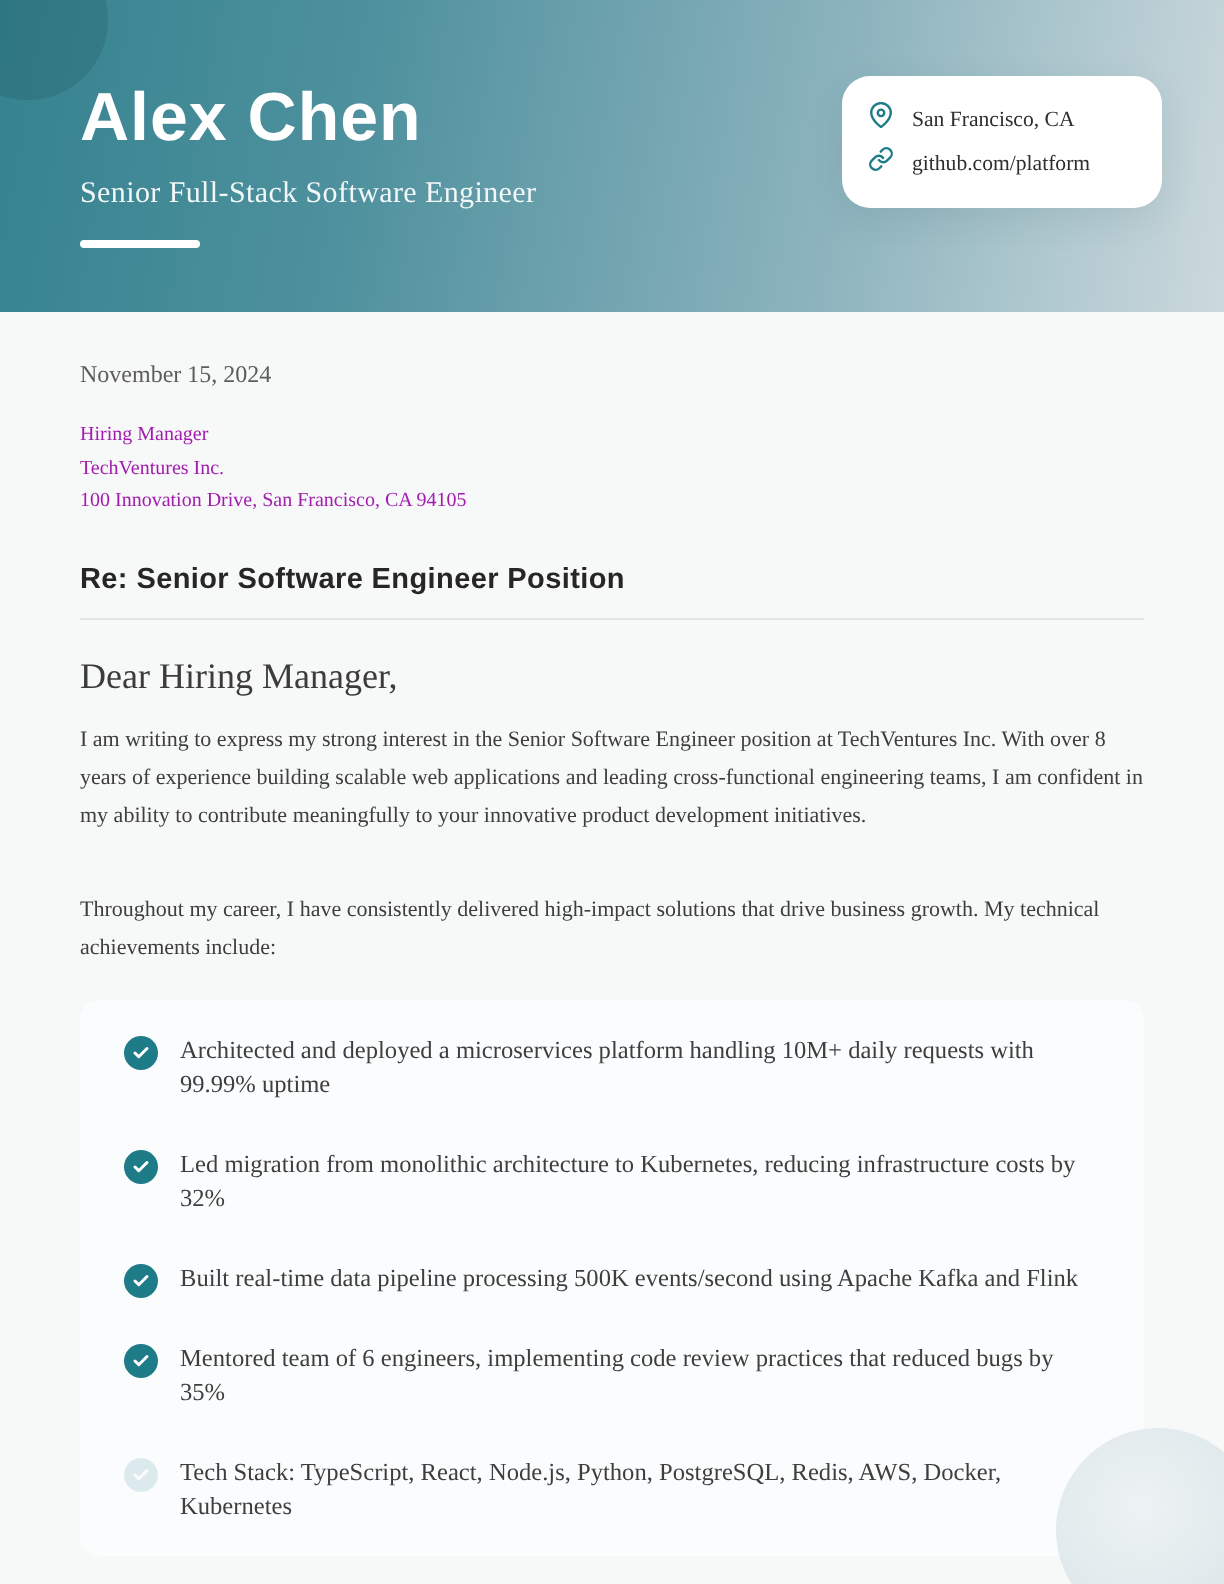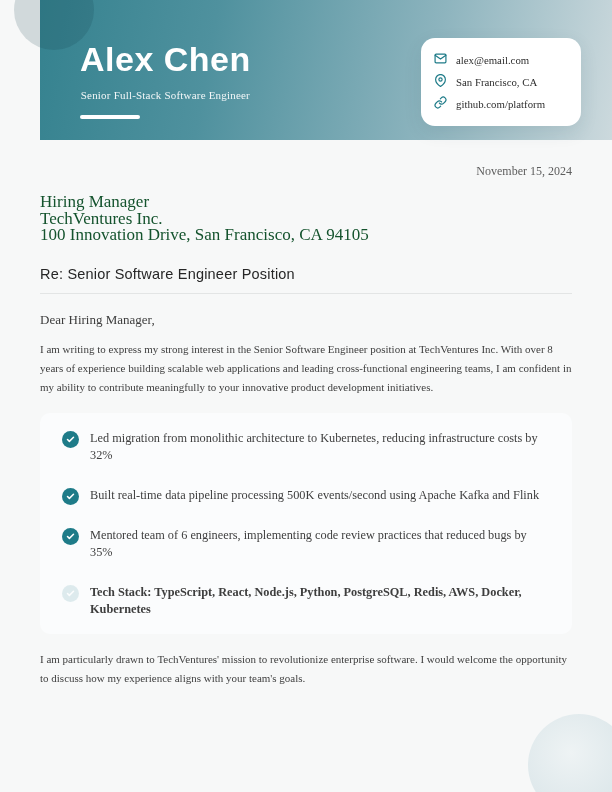"Alex Chen" .header { height: 140px -> 156px; margin-left: 40px -> none }
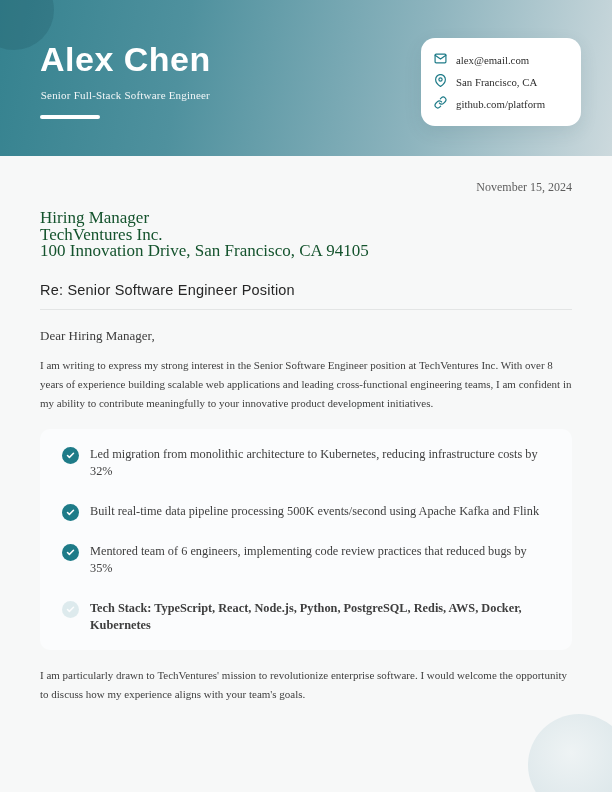"alex@email.com" div.contact-row { html: <div> <span> <svg> <rect></rect> <path></path> </svg> </span> <span>alex@email.com</span> </div> -> none }
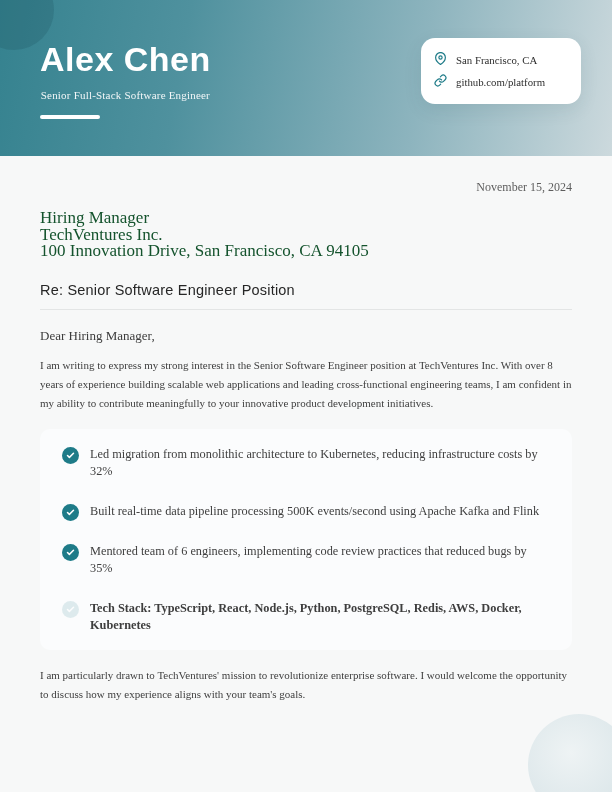"Senior Full-Stack Software Engineer" .job-title { font-size: 11px -> 15px; text-align: center -> none }
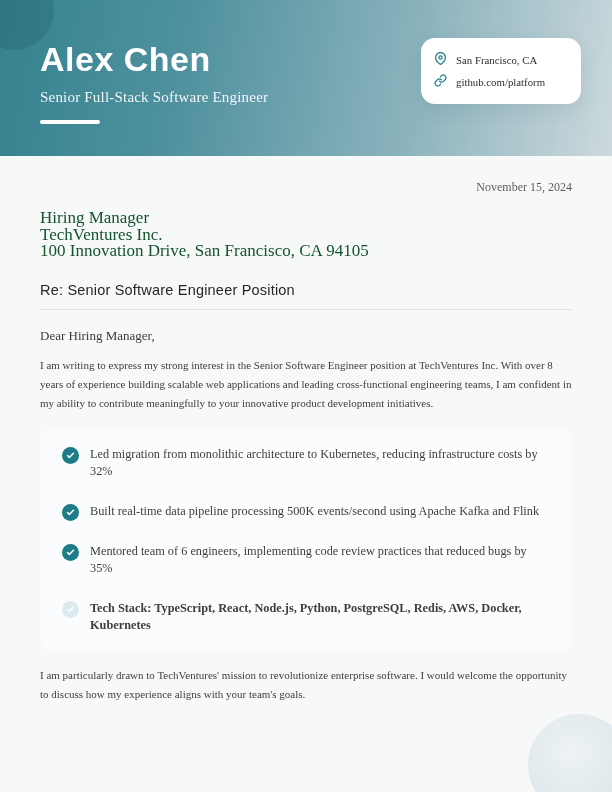"November 15, 2024" .date { text-align: right -> none }
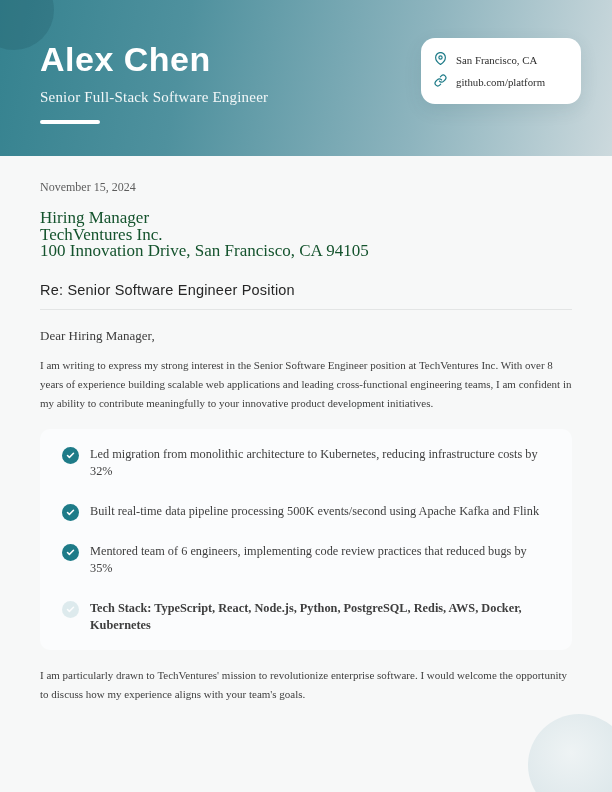"Hiring Manager" .recipient { color: #14532d -> #a21caf; font-size: 17px -> 10px }
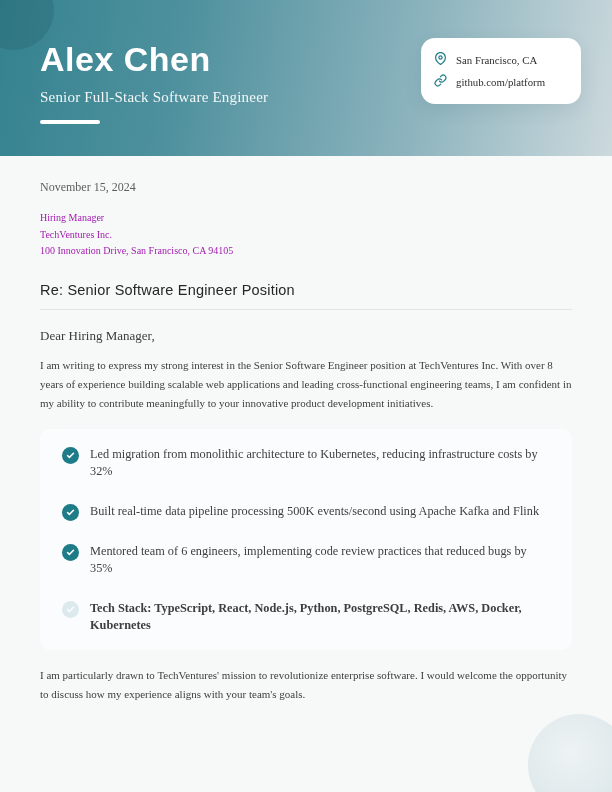"Re: Senior Software Engineer Position" .subject { font-weight: 400 -> 700 }
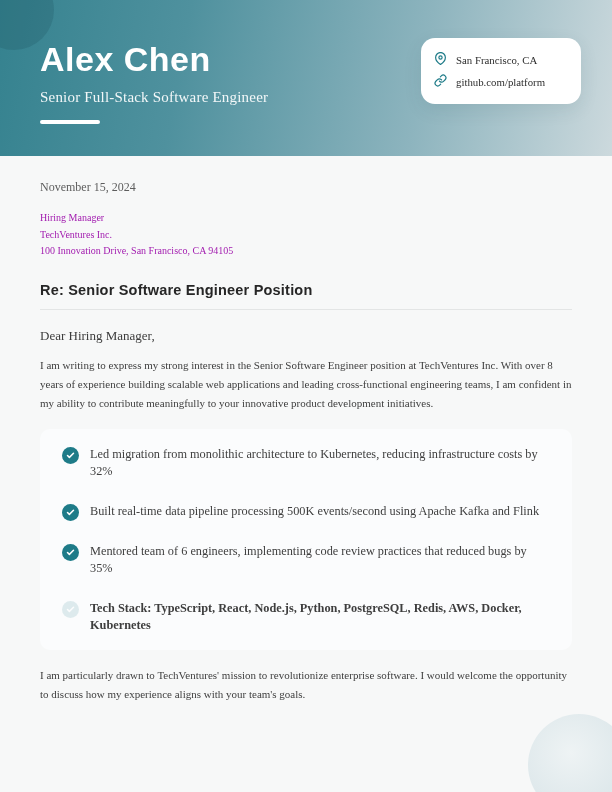"Dear Hiring Manager," .salutation { font-size: 13px -> 18px }
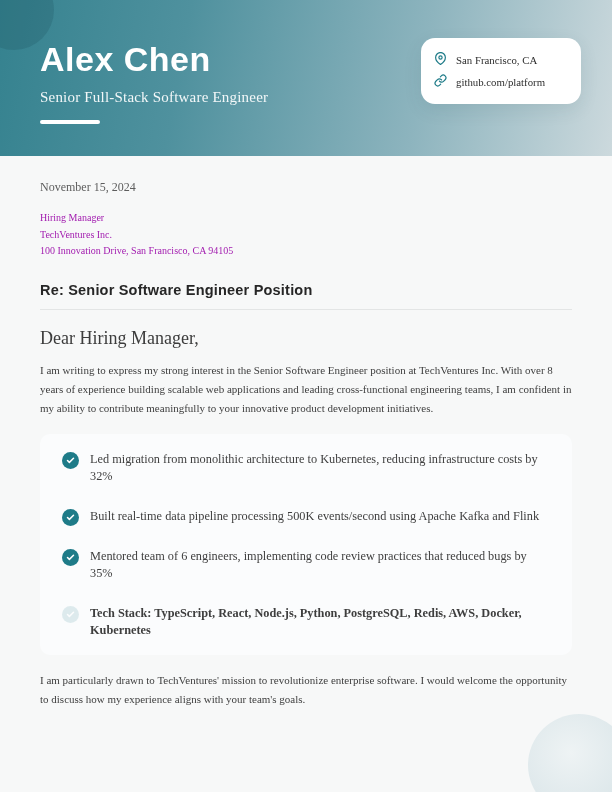"Throughout my career, I have" p.para { html: none -> <p>Throughout my career, I have consistently delivered high-impact solutions that drive business growth. My technical achievements include:</p> }
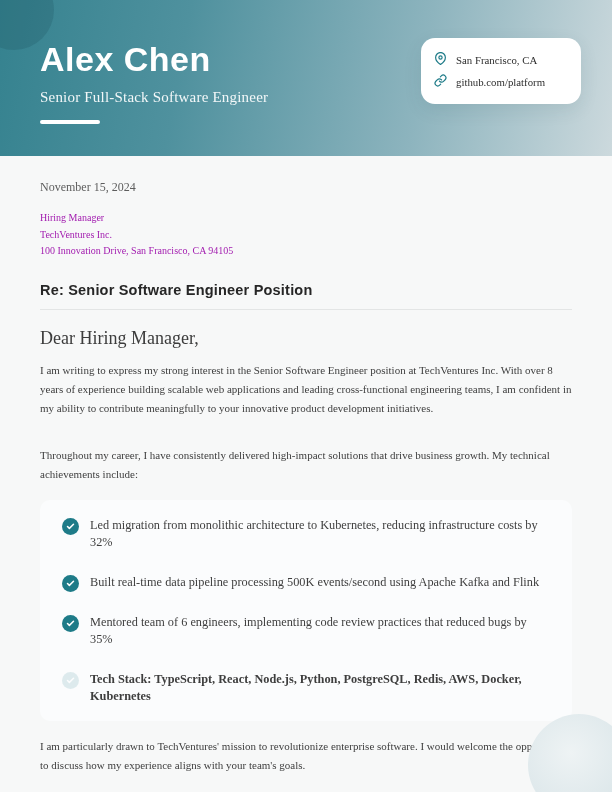"Architected and deployed a microservices" div.achievement { html: none -> <div> <span> <svg> <path></path> </svg> </span> <span>Architected and deployed a microservices platform handling 10M+ daily requests with 99.99% uptime</span> </div> }
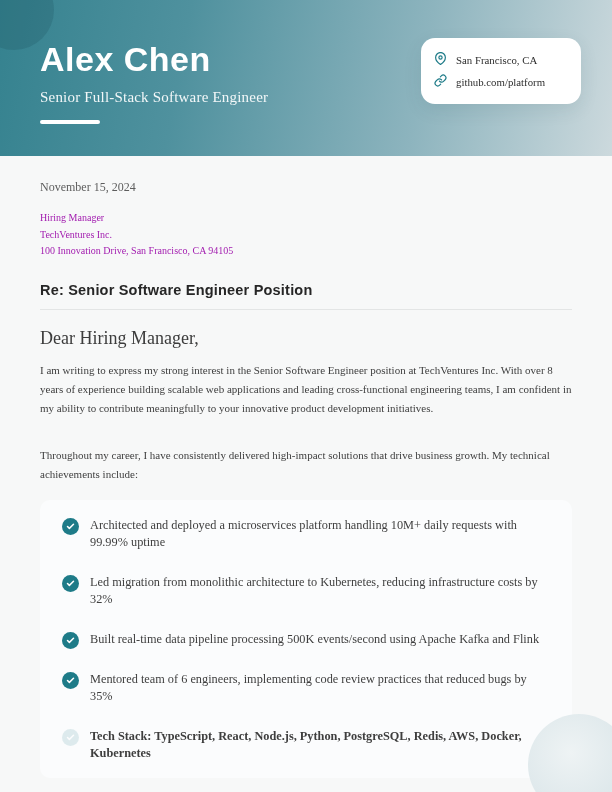"Tech Stack: TypeScript, React, Node.js," .achievement:last-child { font-weight: bold -> none }
